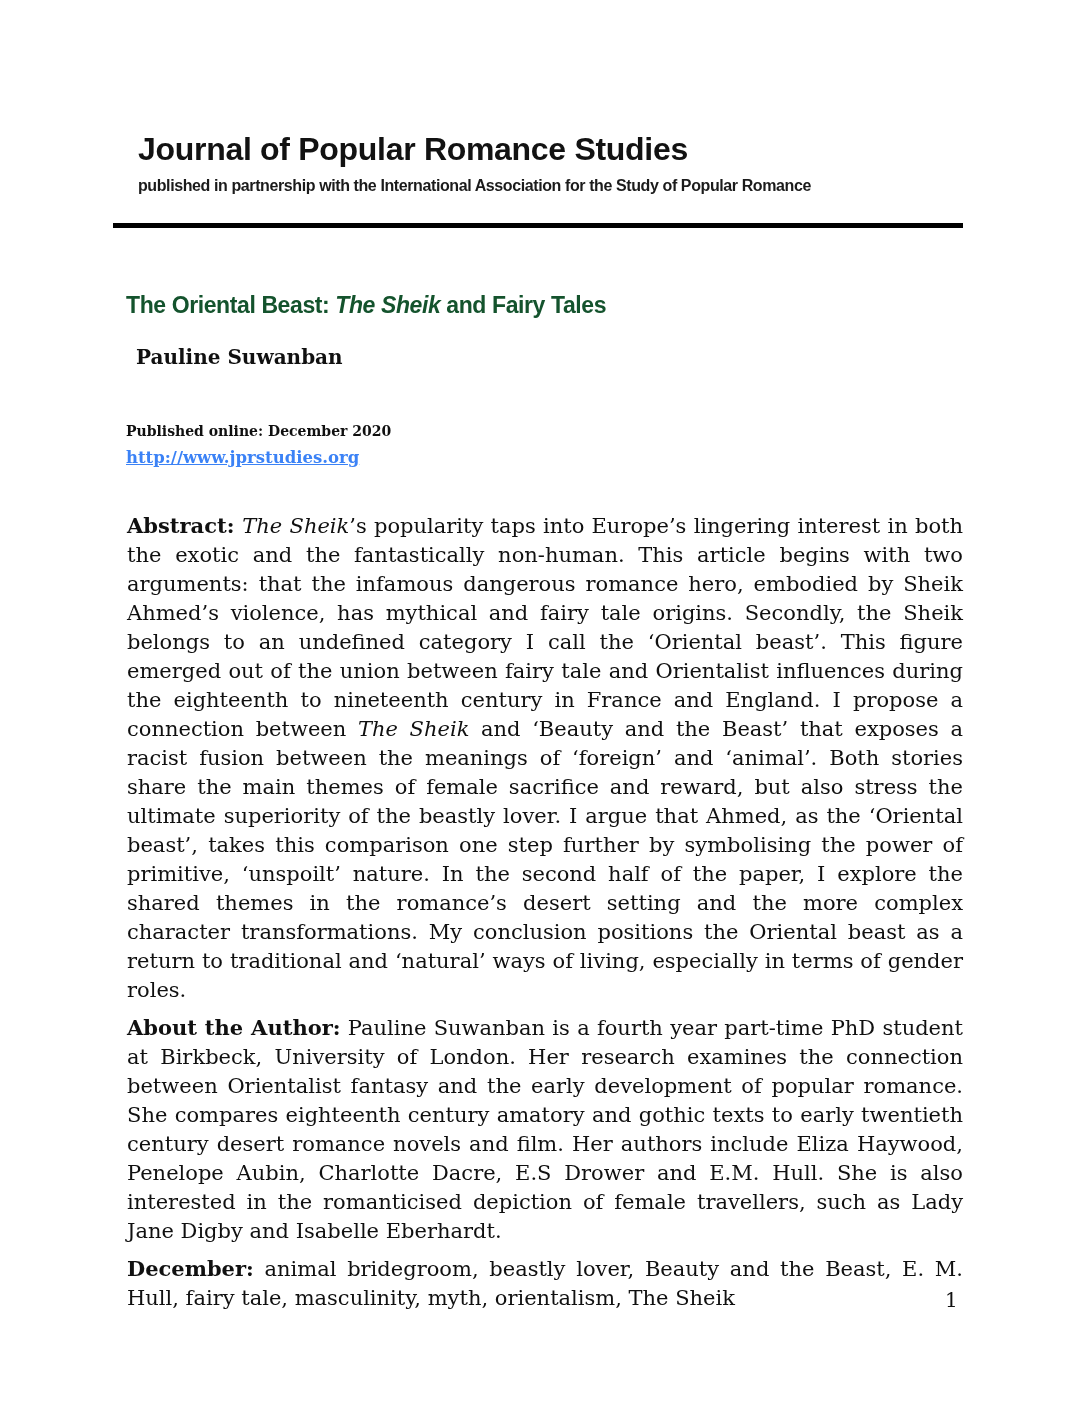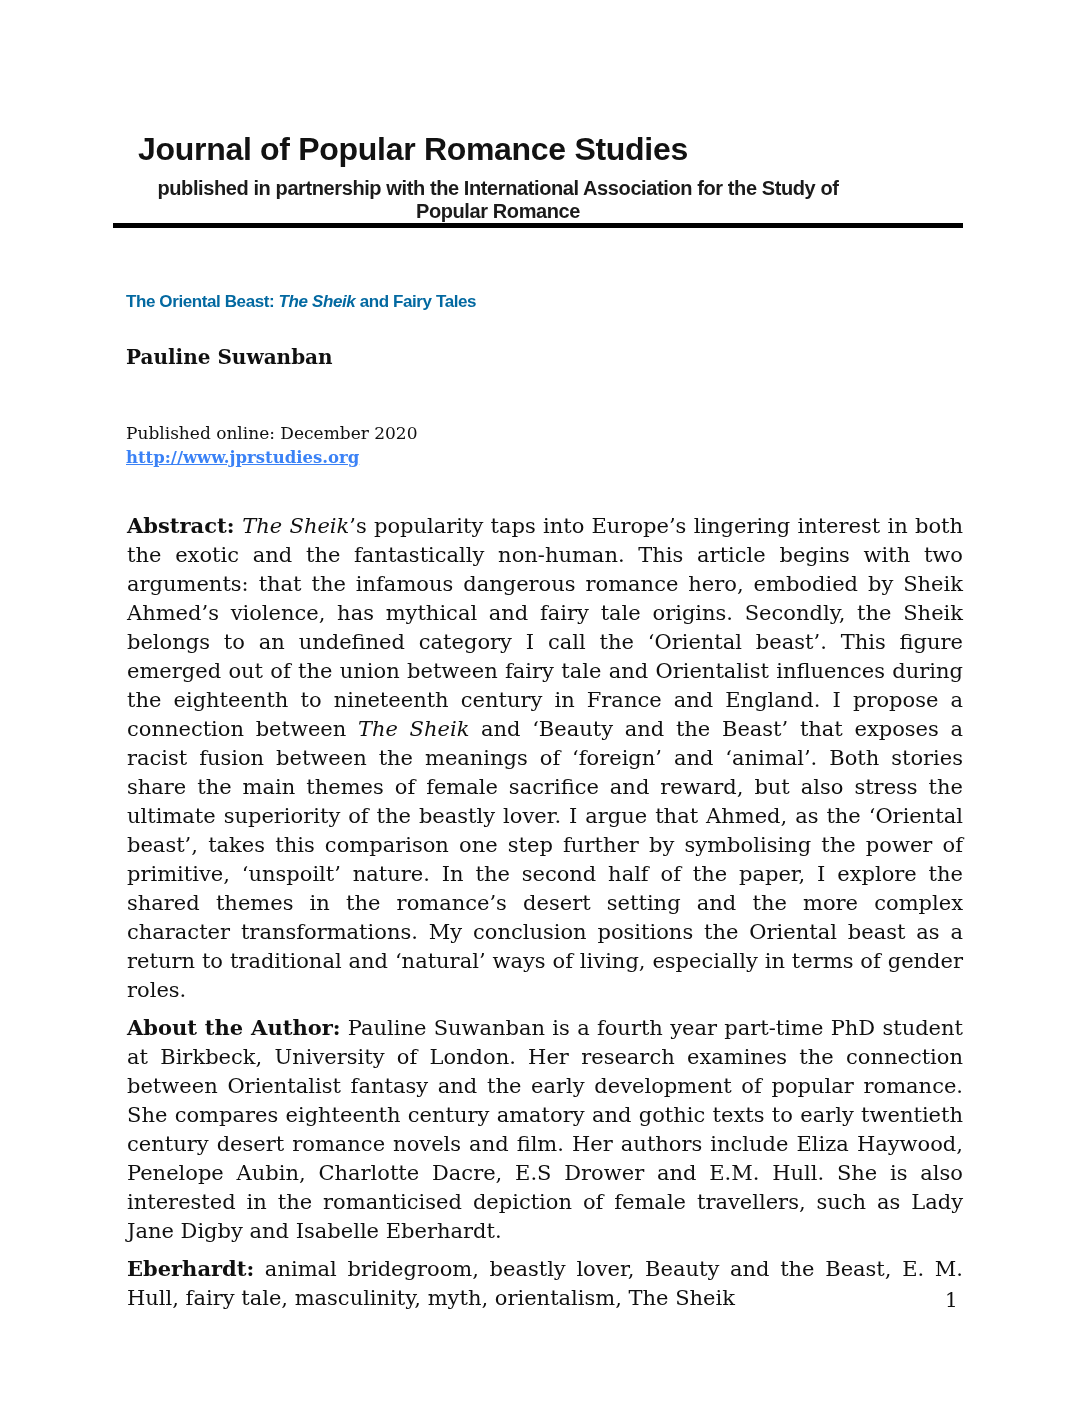"published in partnership with the" .journal-subtitle { font-size: 20px -> 16px; text-align: center -> none }
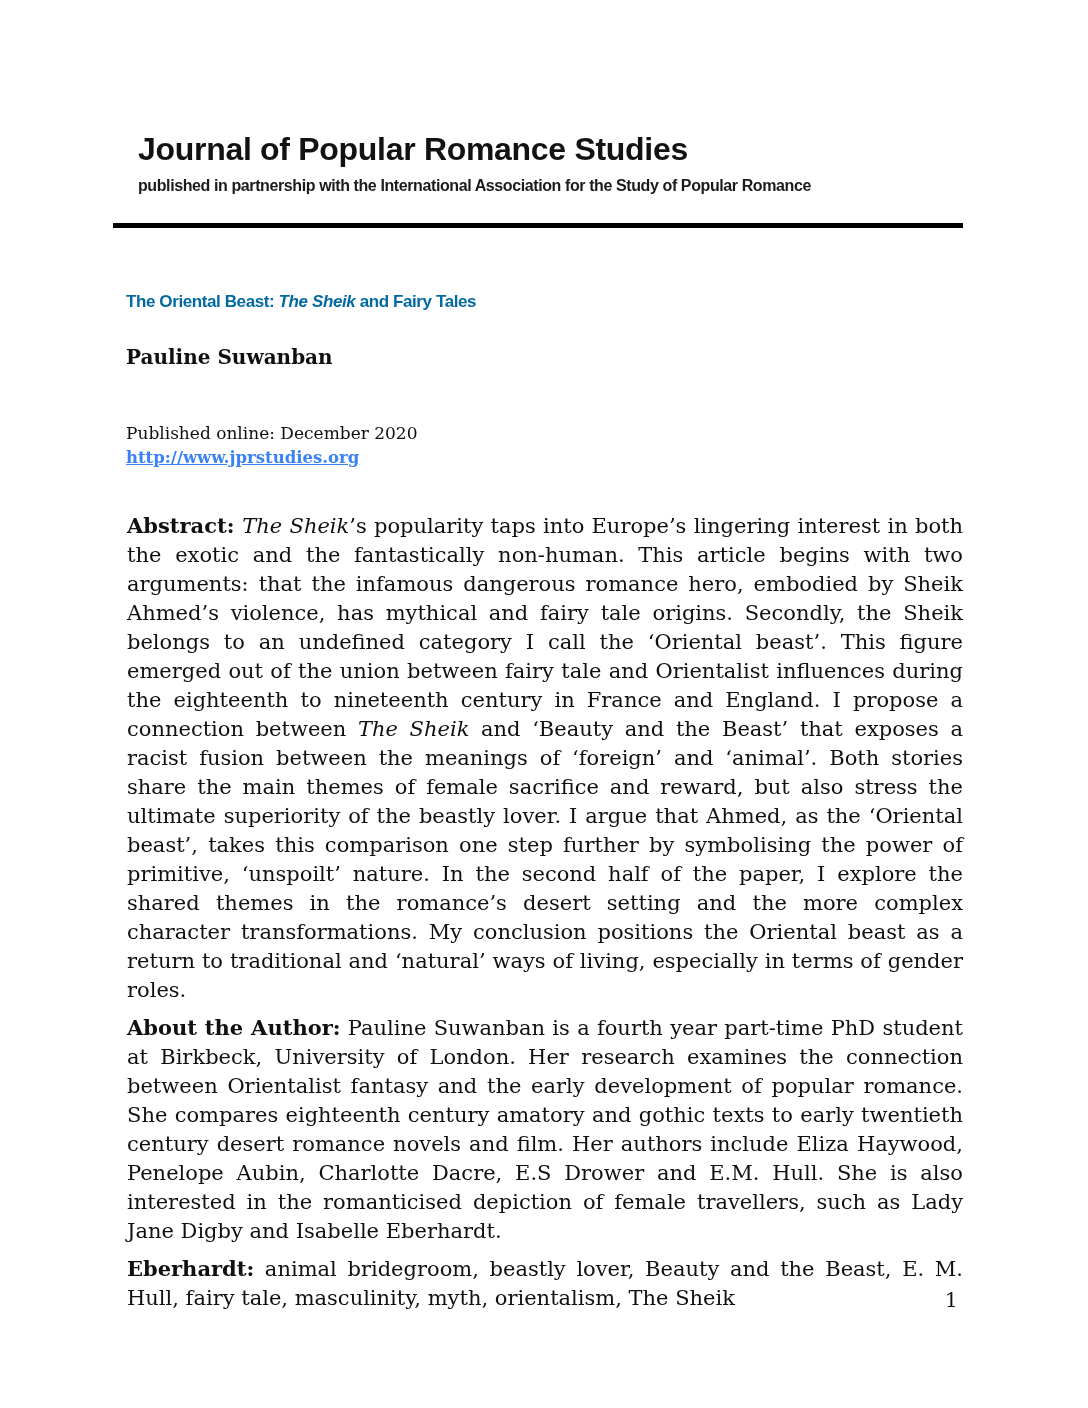"The Oriental Beast: The Sheik" .article-title { color: #0369a1 -> #14532d; font-size: 17px -> 23px }
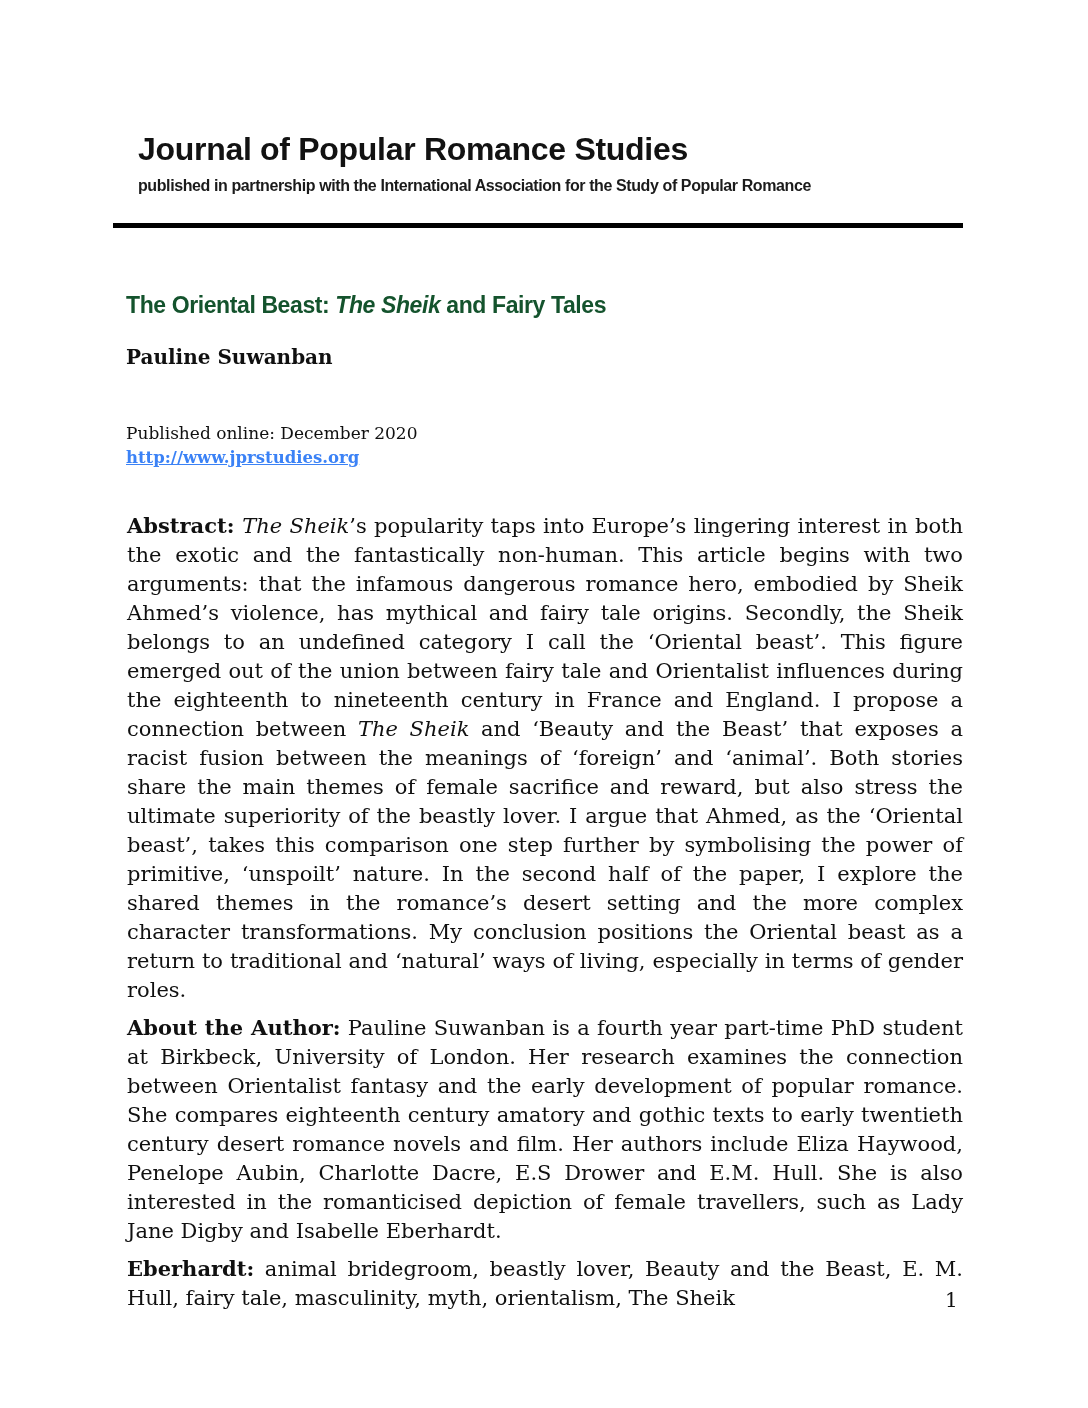"Pauline Suwanban" .author { left: 126px -> 136px }
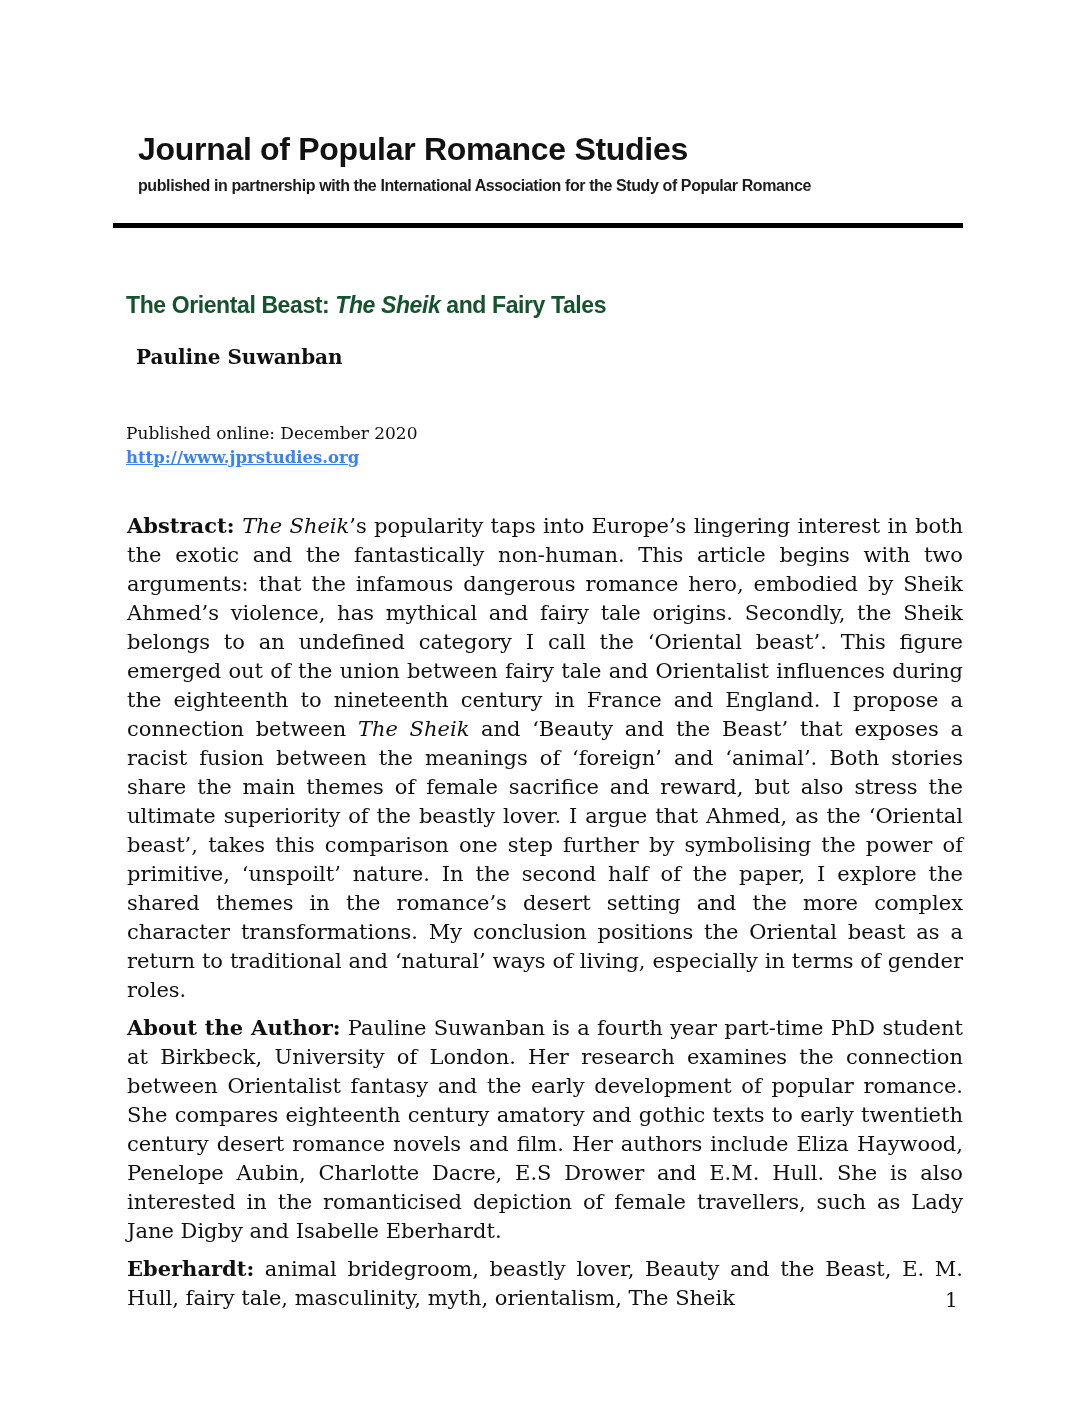"Published online: December 2020" .publine { font-size: 17px -> 14px; font-weight: normal -> bold }
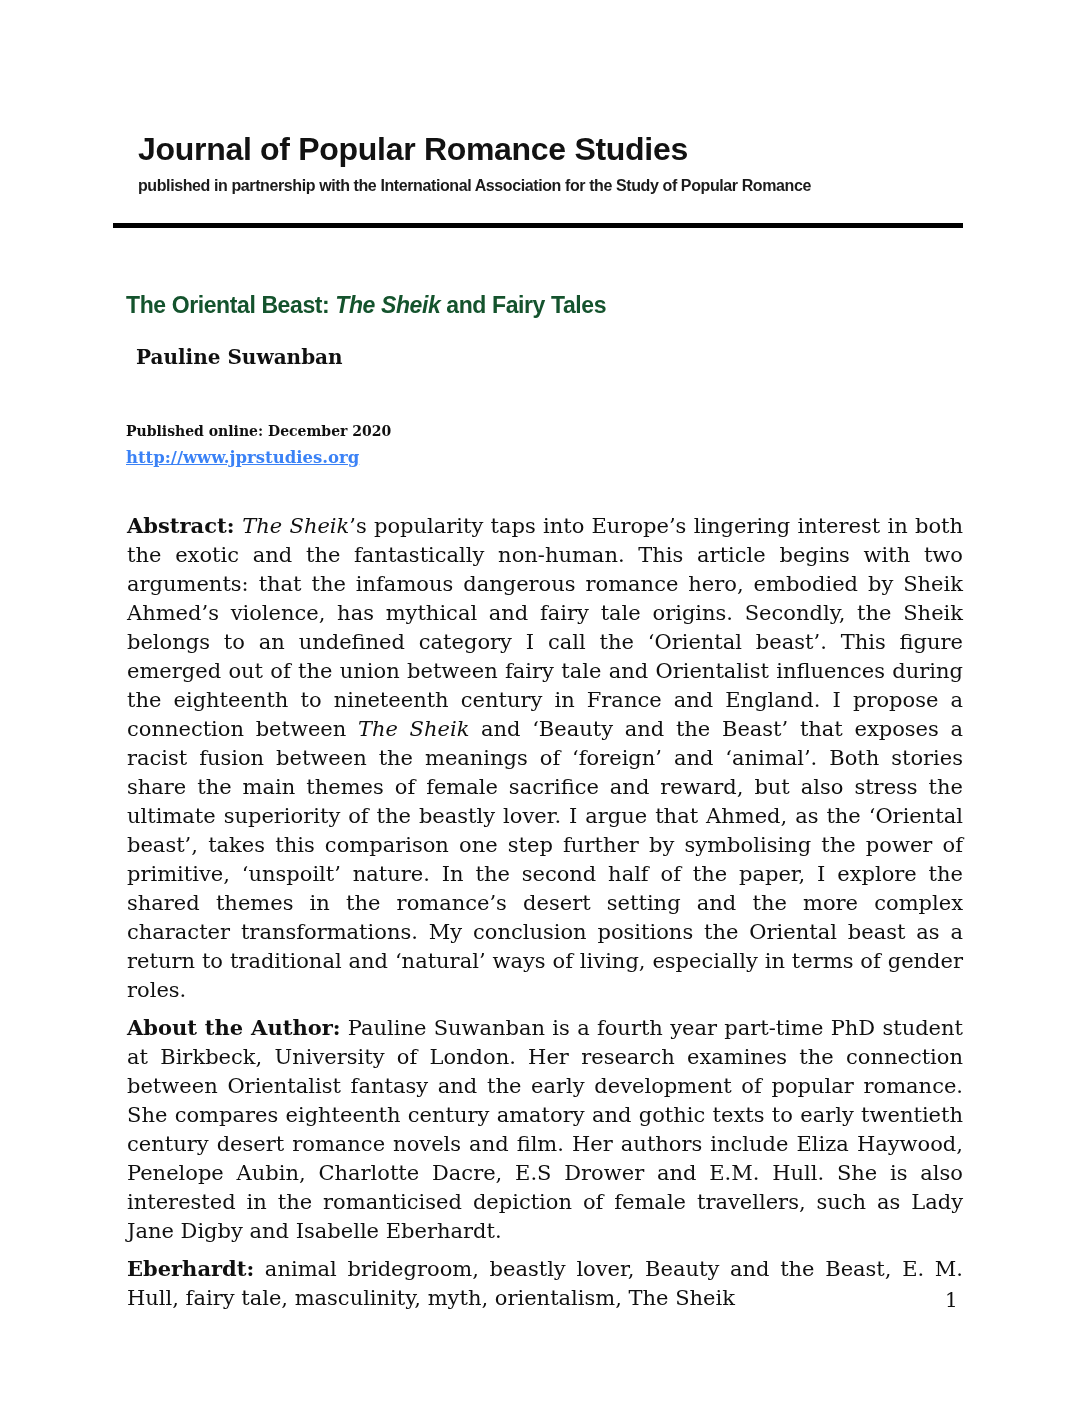"Eberhardt:" b { text: Eberhardt -> December }
